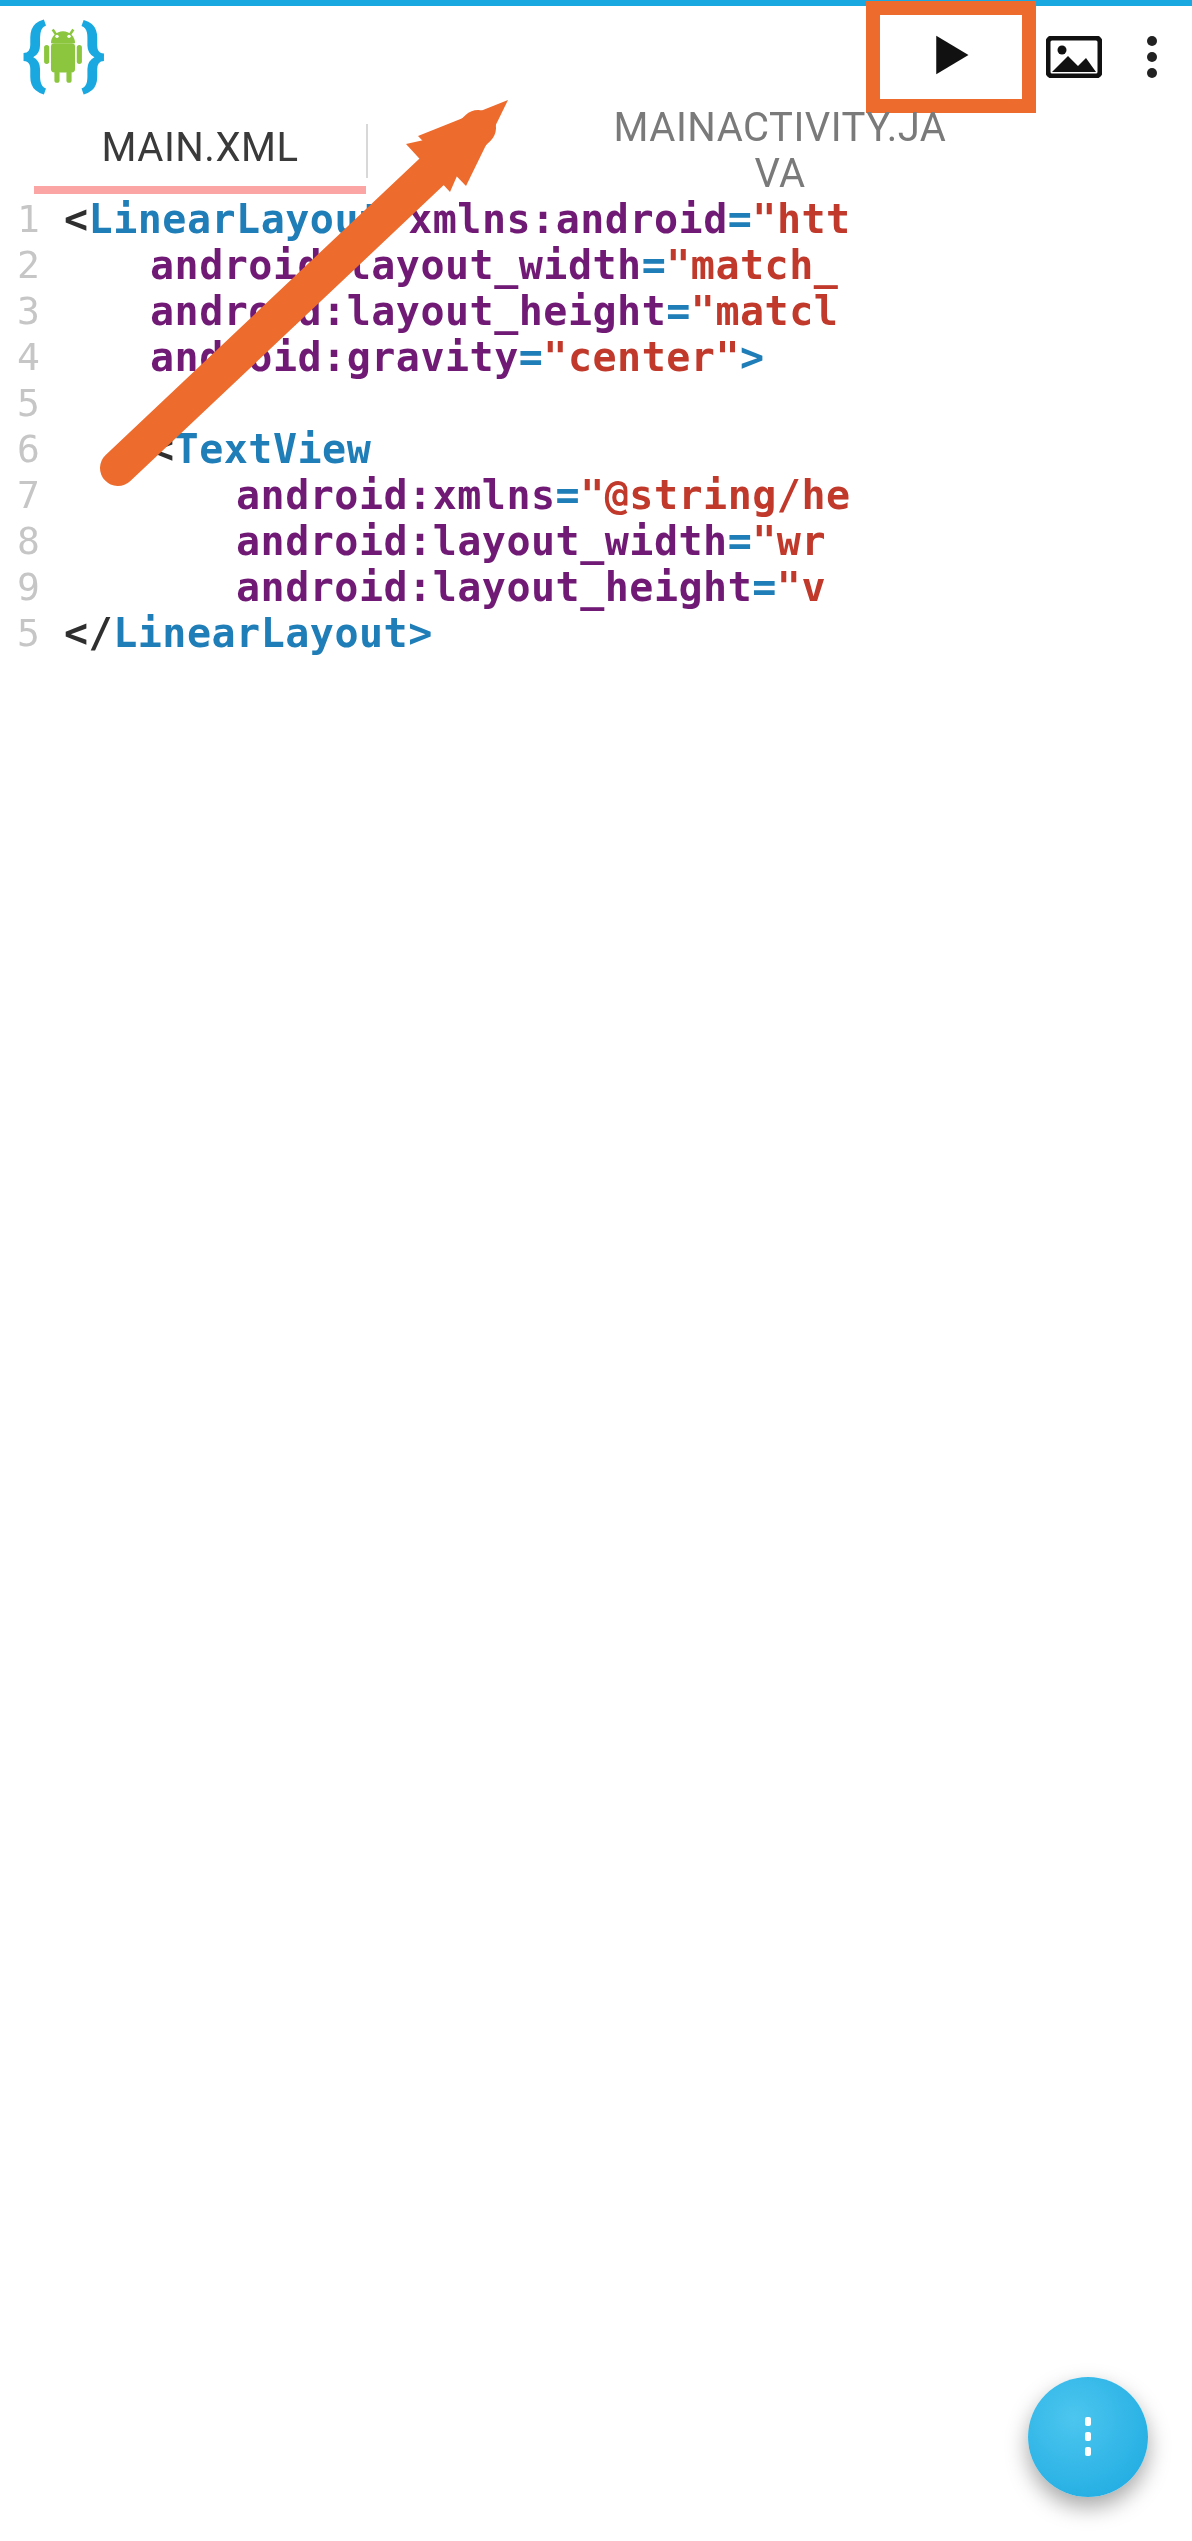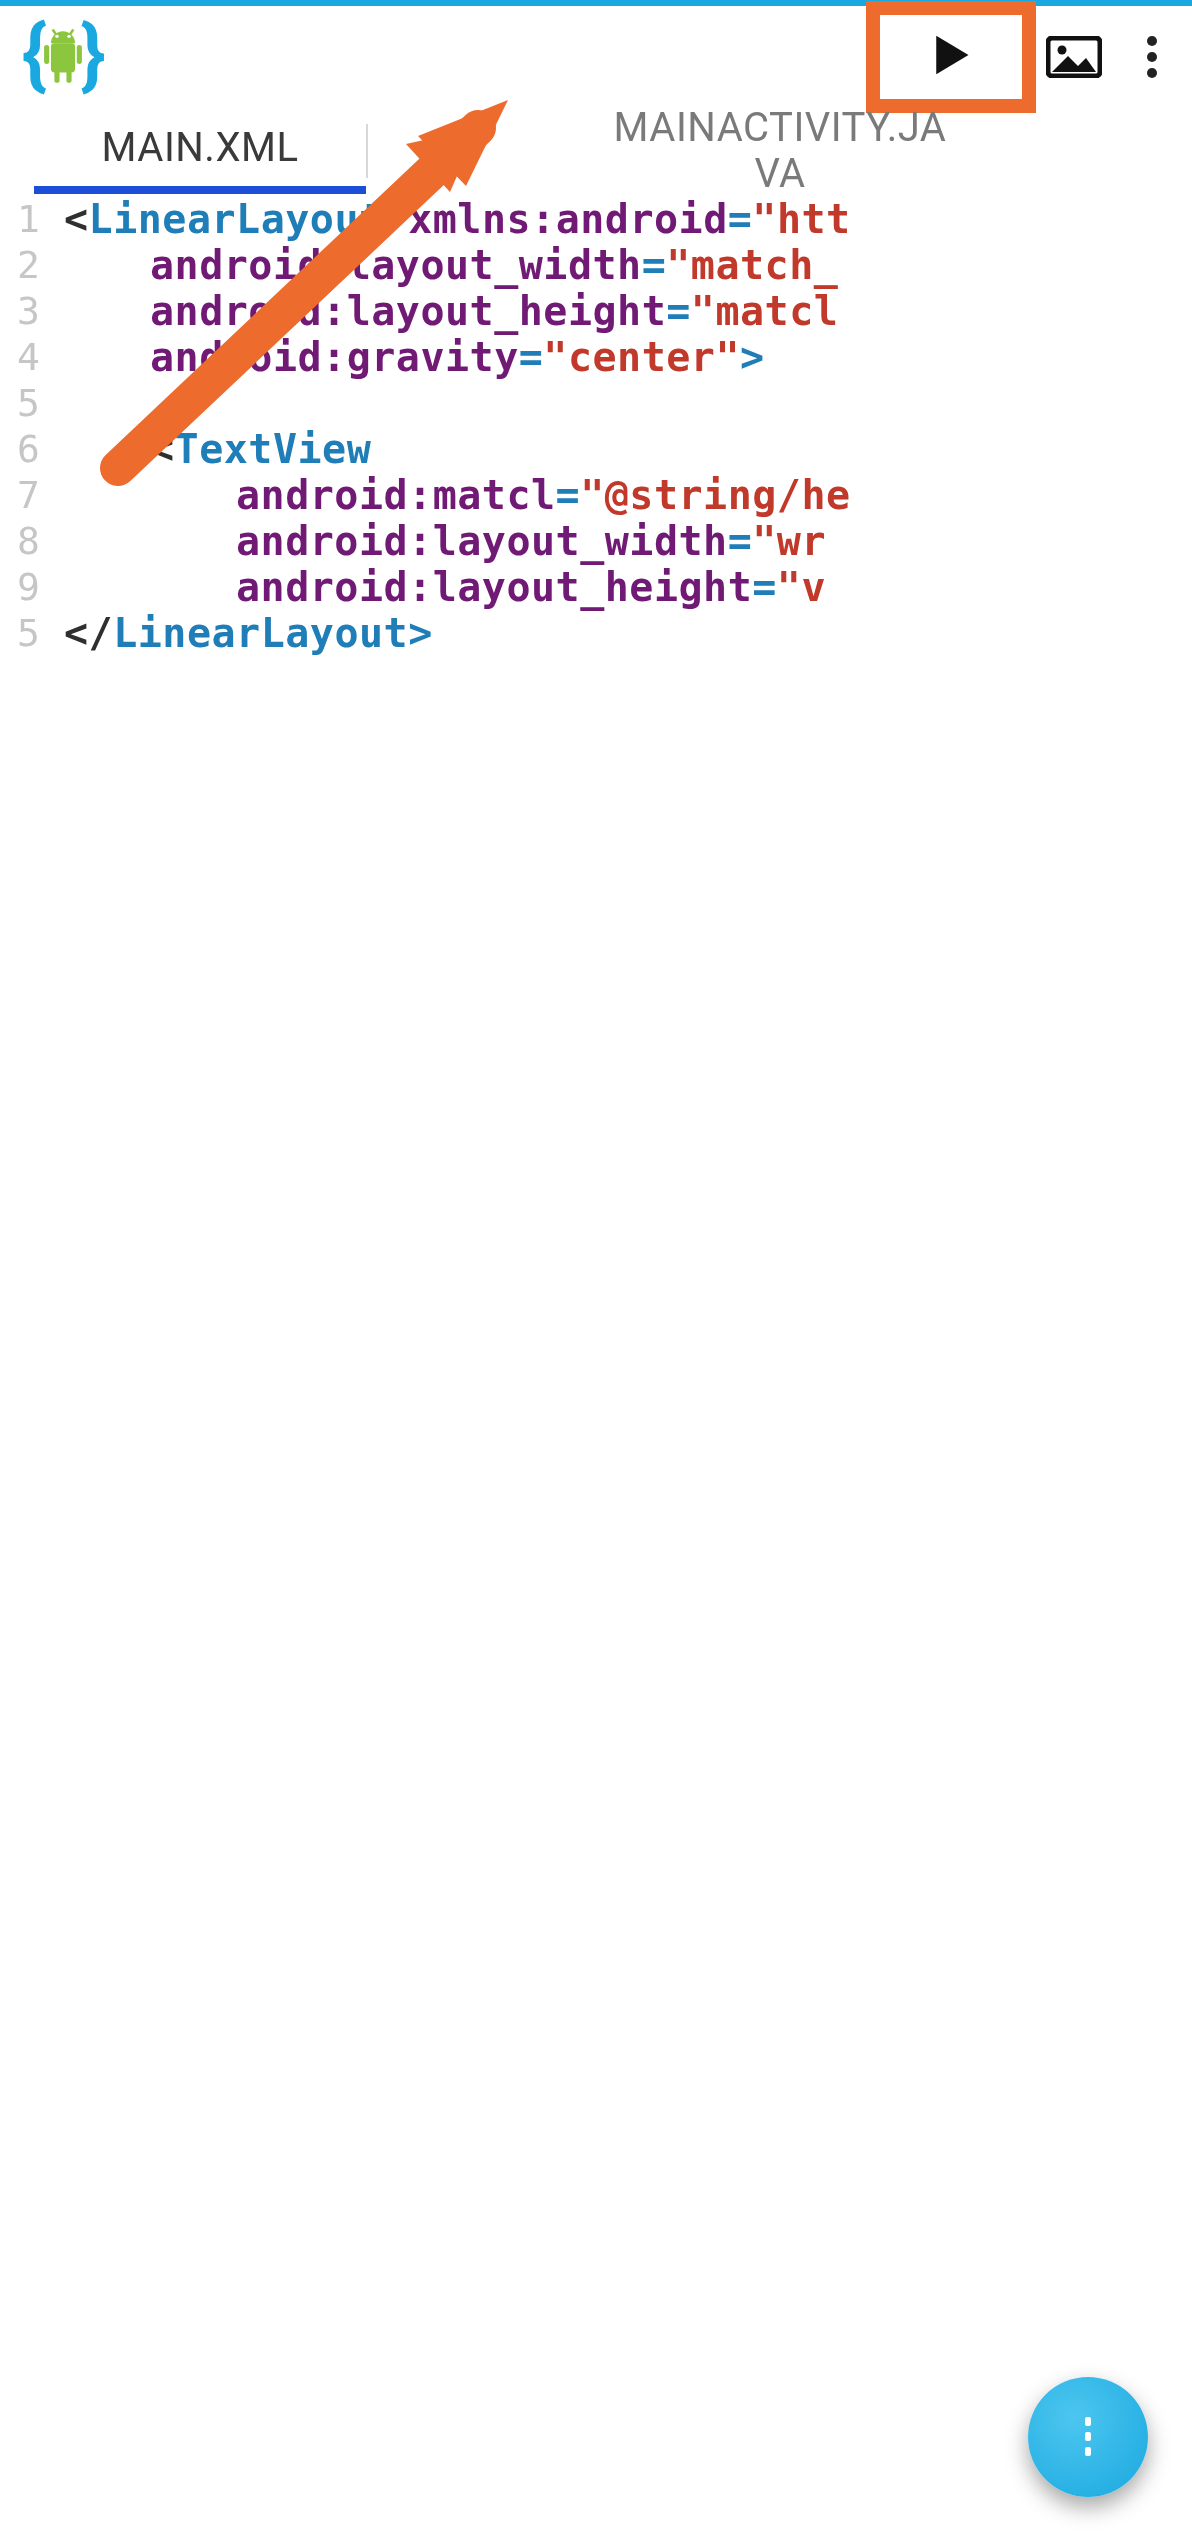"MAIN.XML" .tab-active { border-bottom: 8px solid #1d4ed8 -> 8px solid #fca5a5 }
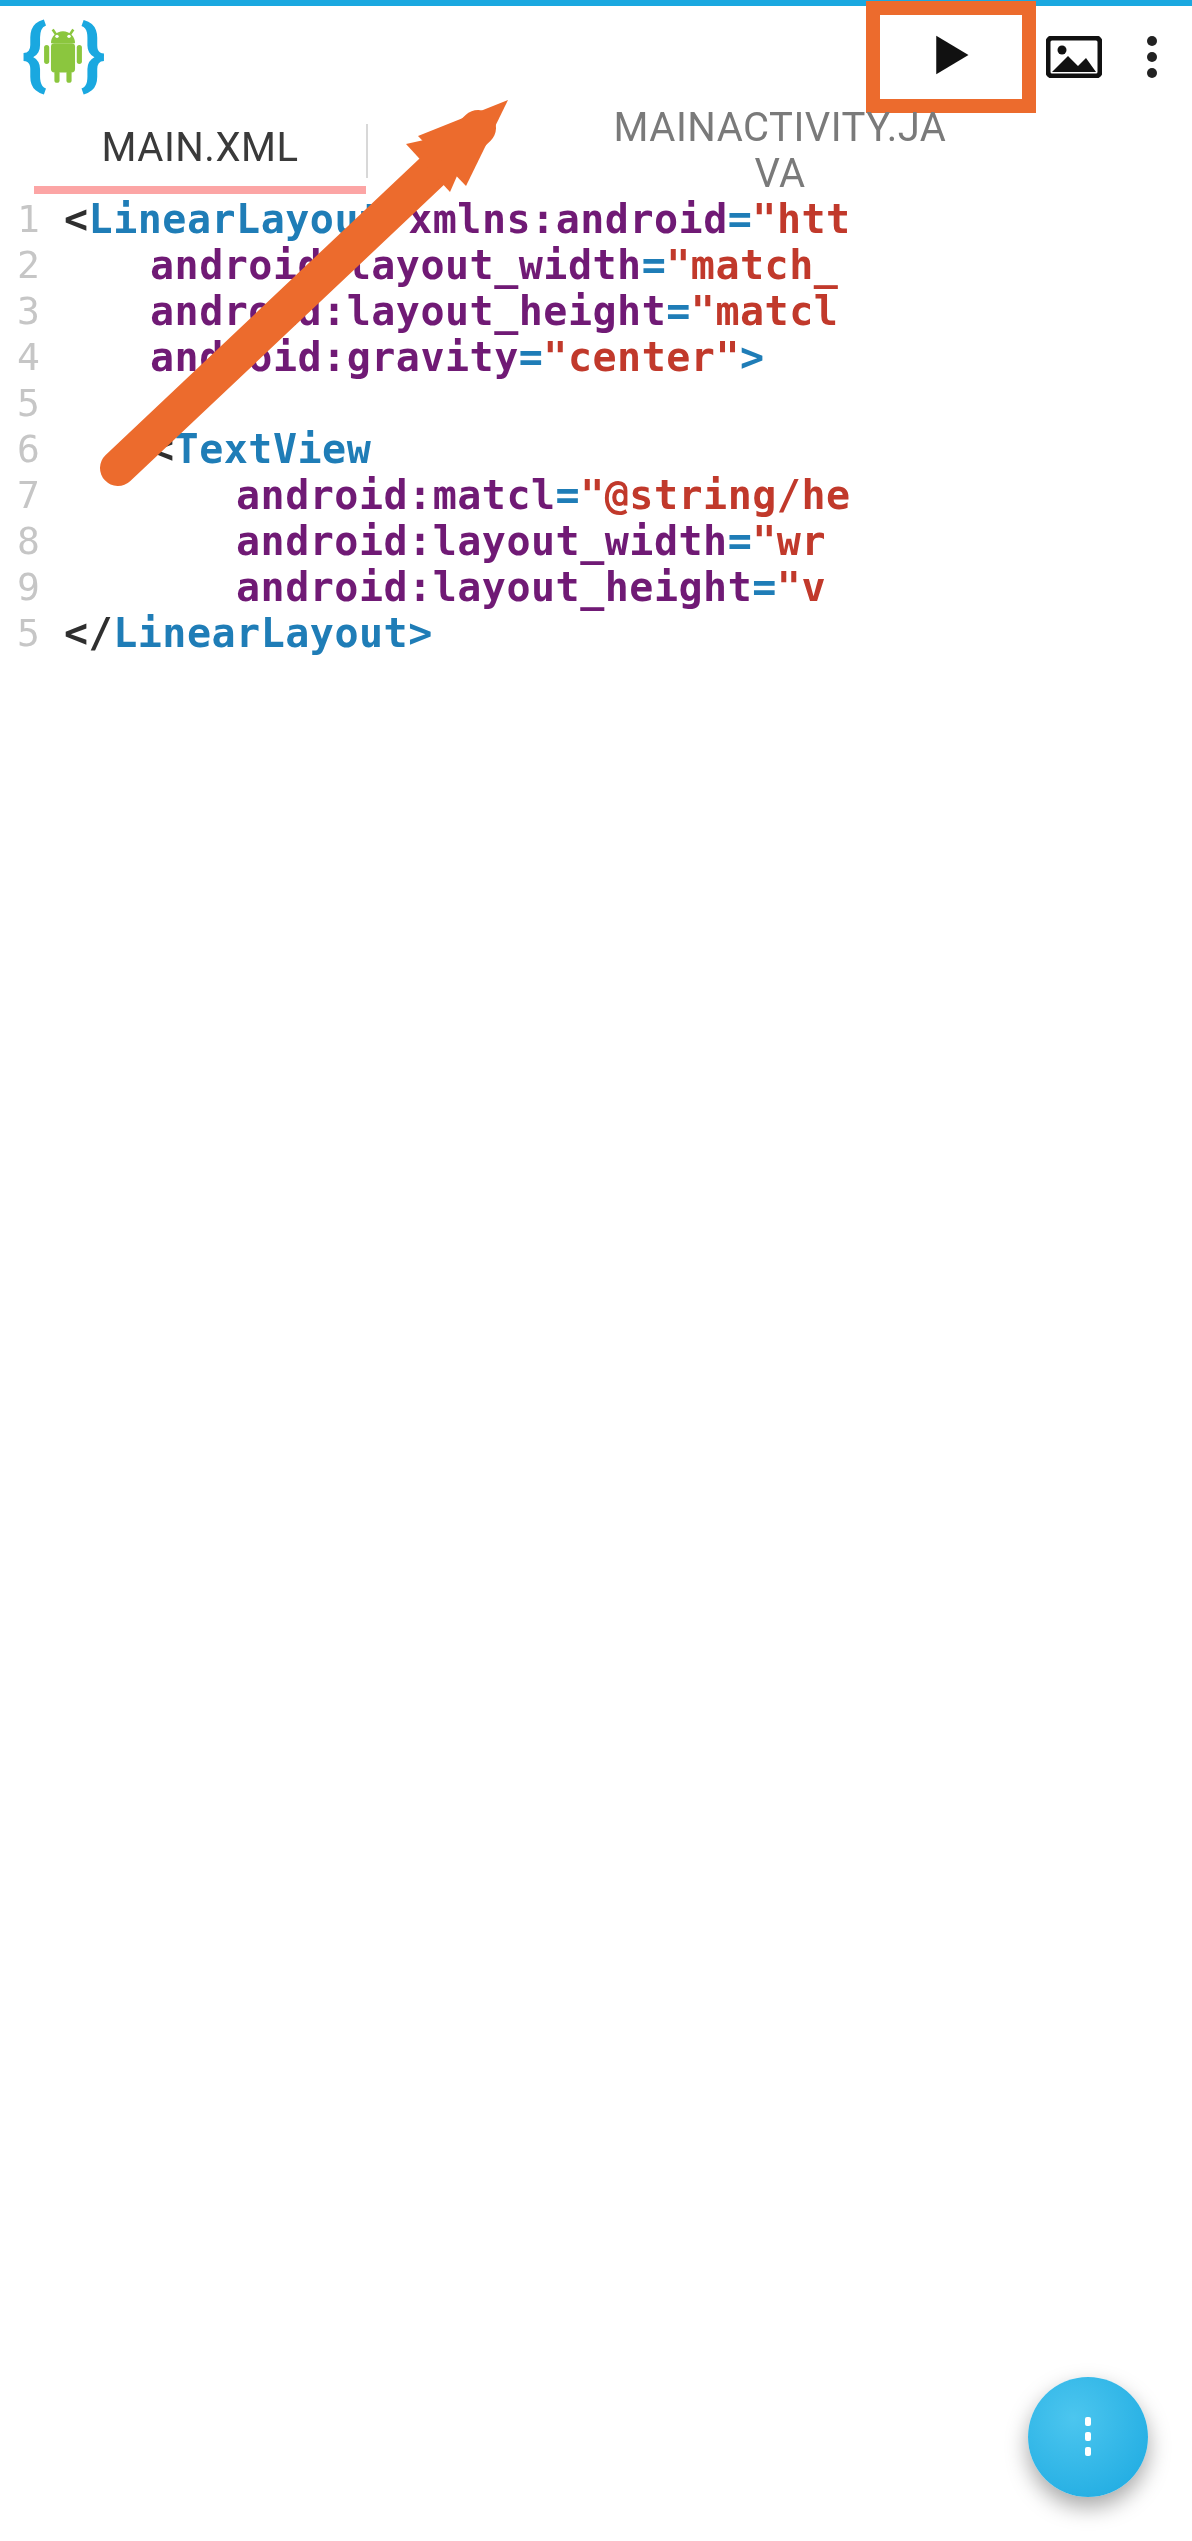"android:matcl" span.attr { text: android:matcl -> android:xmlns }
